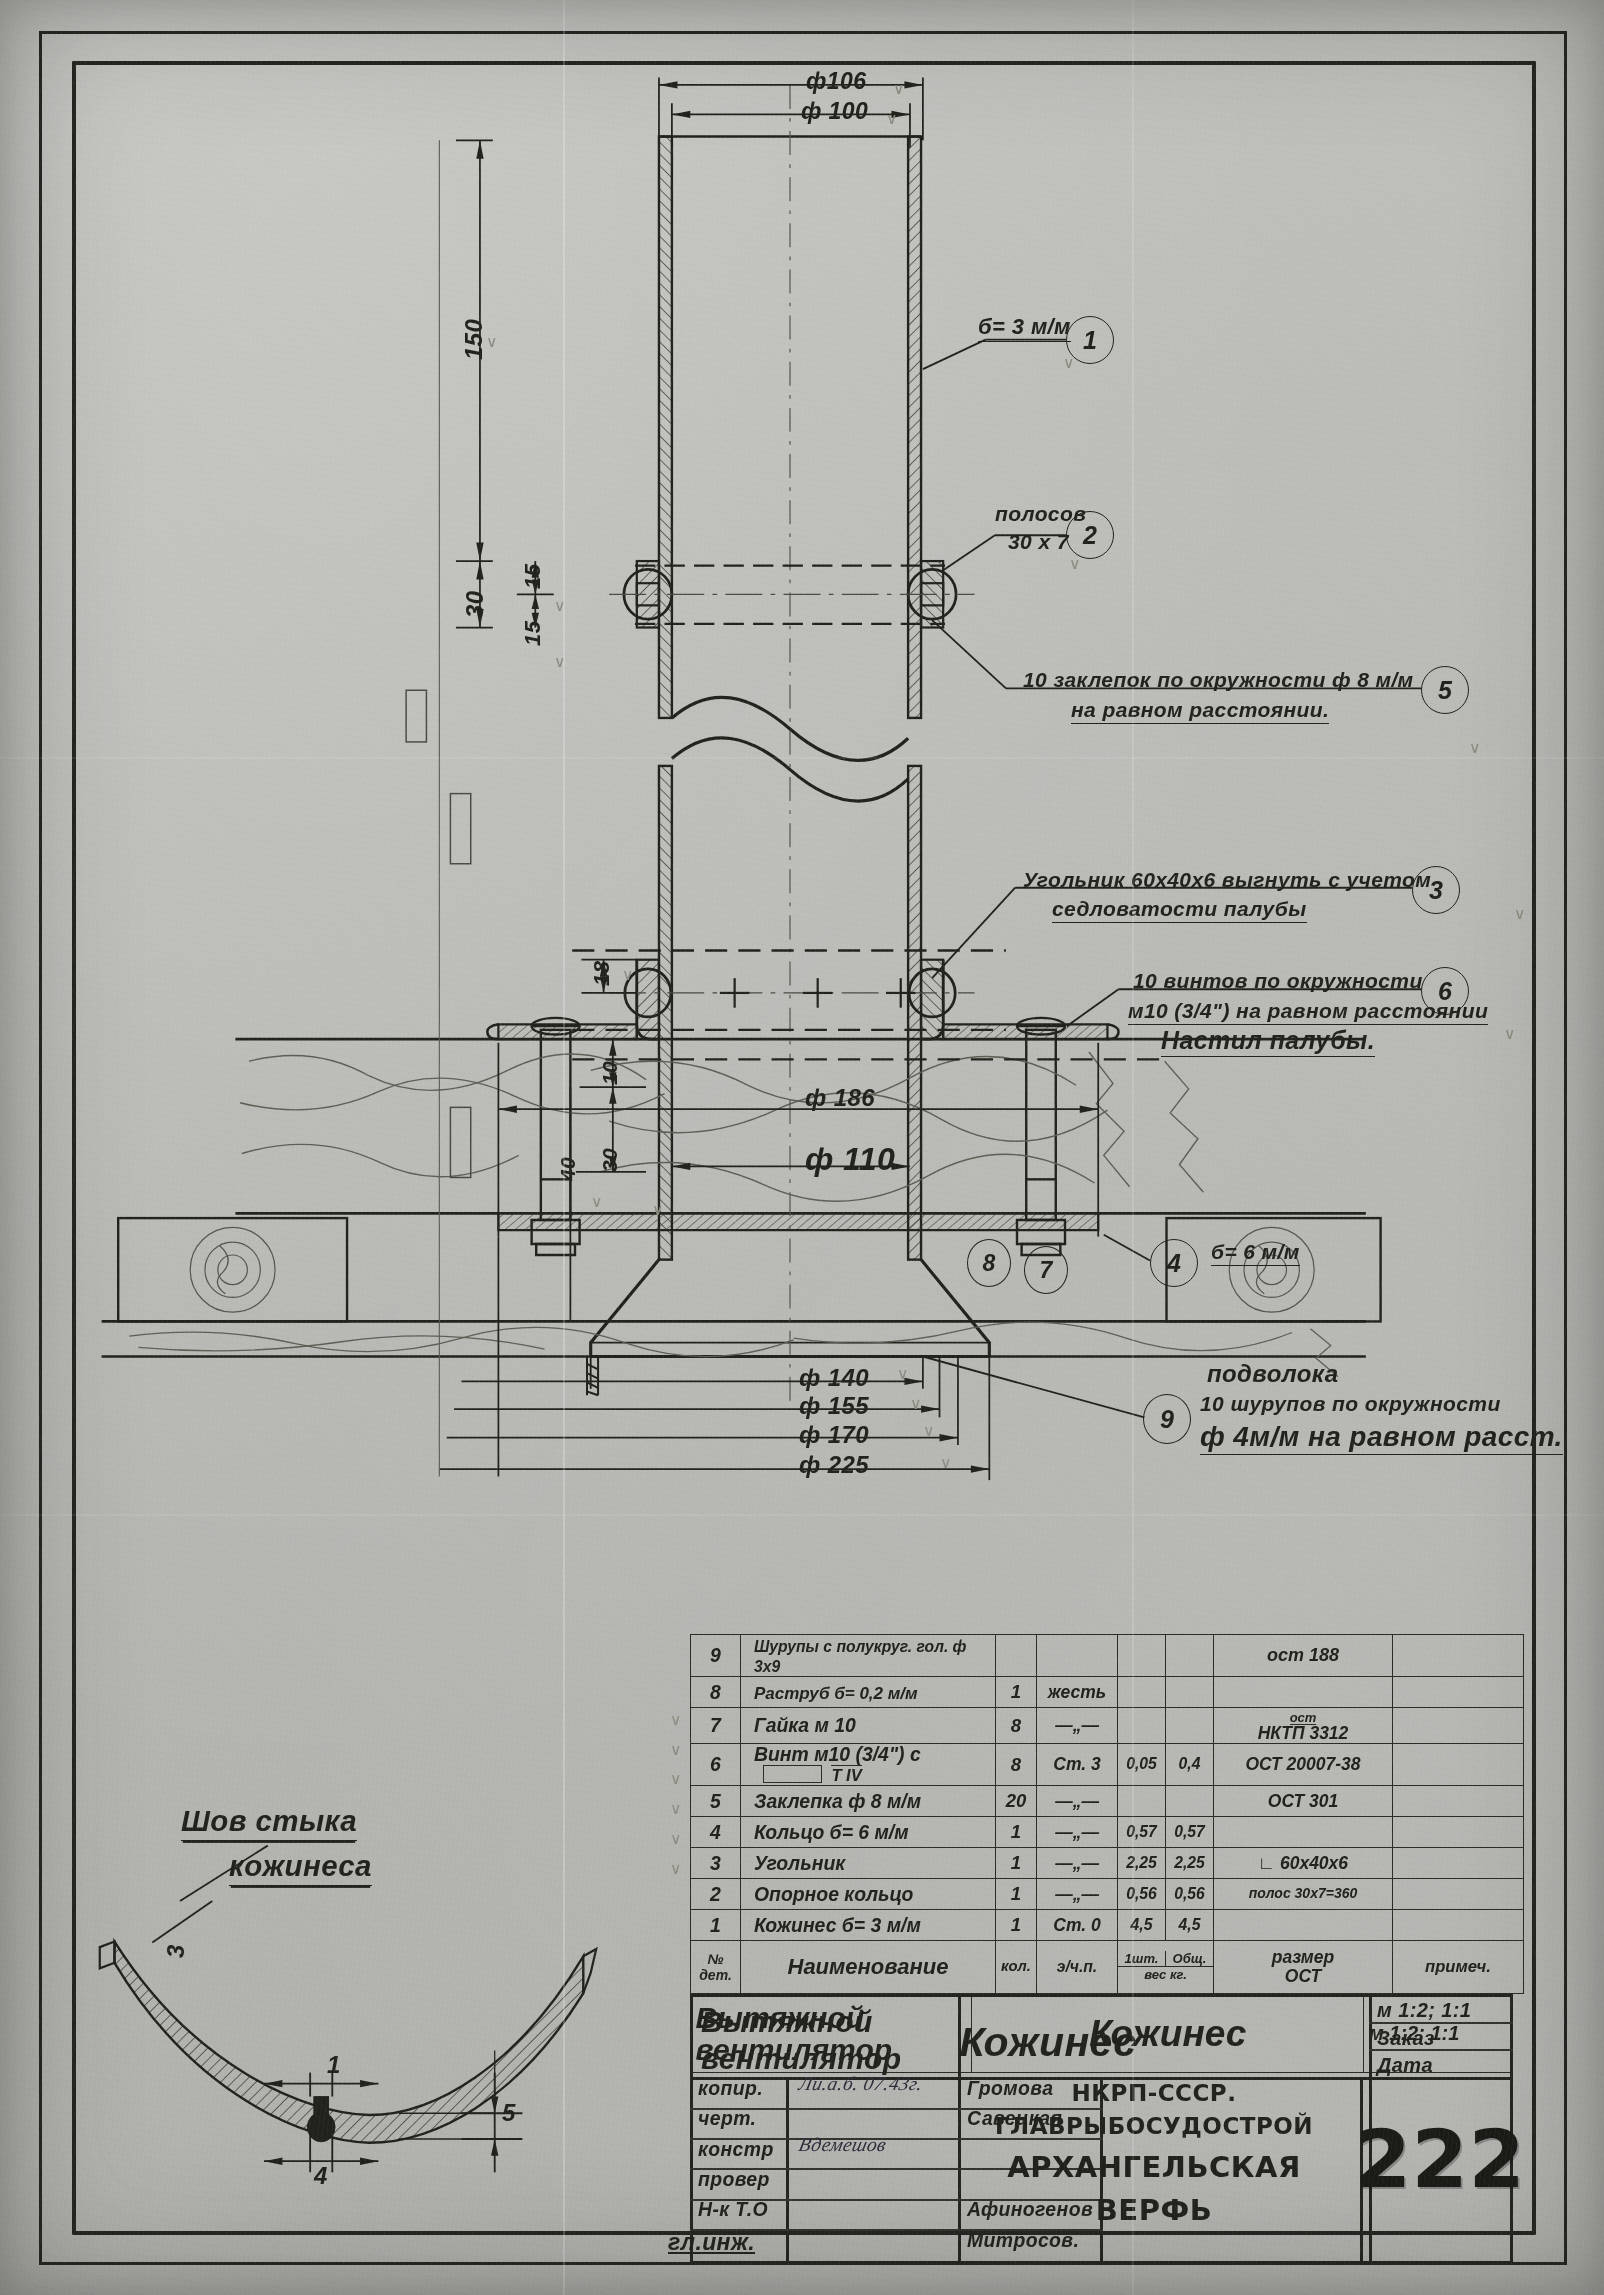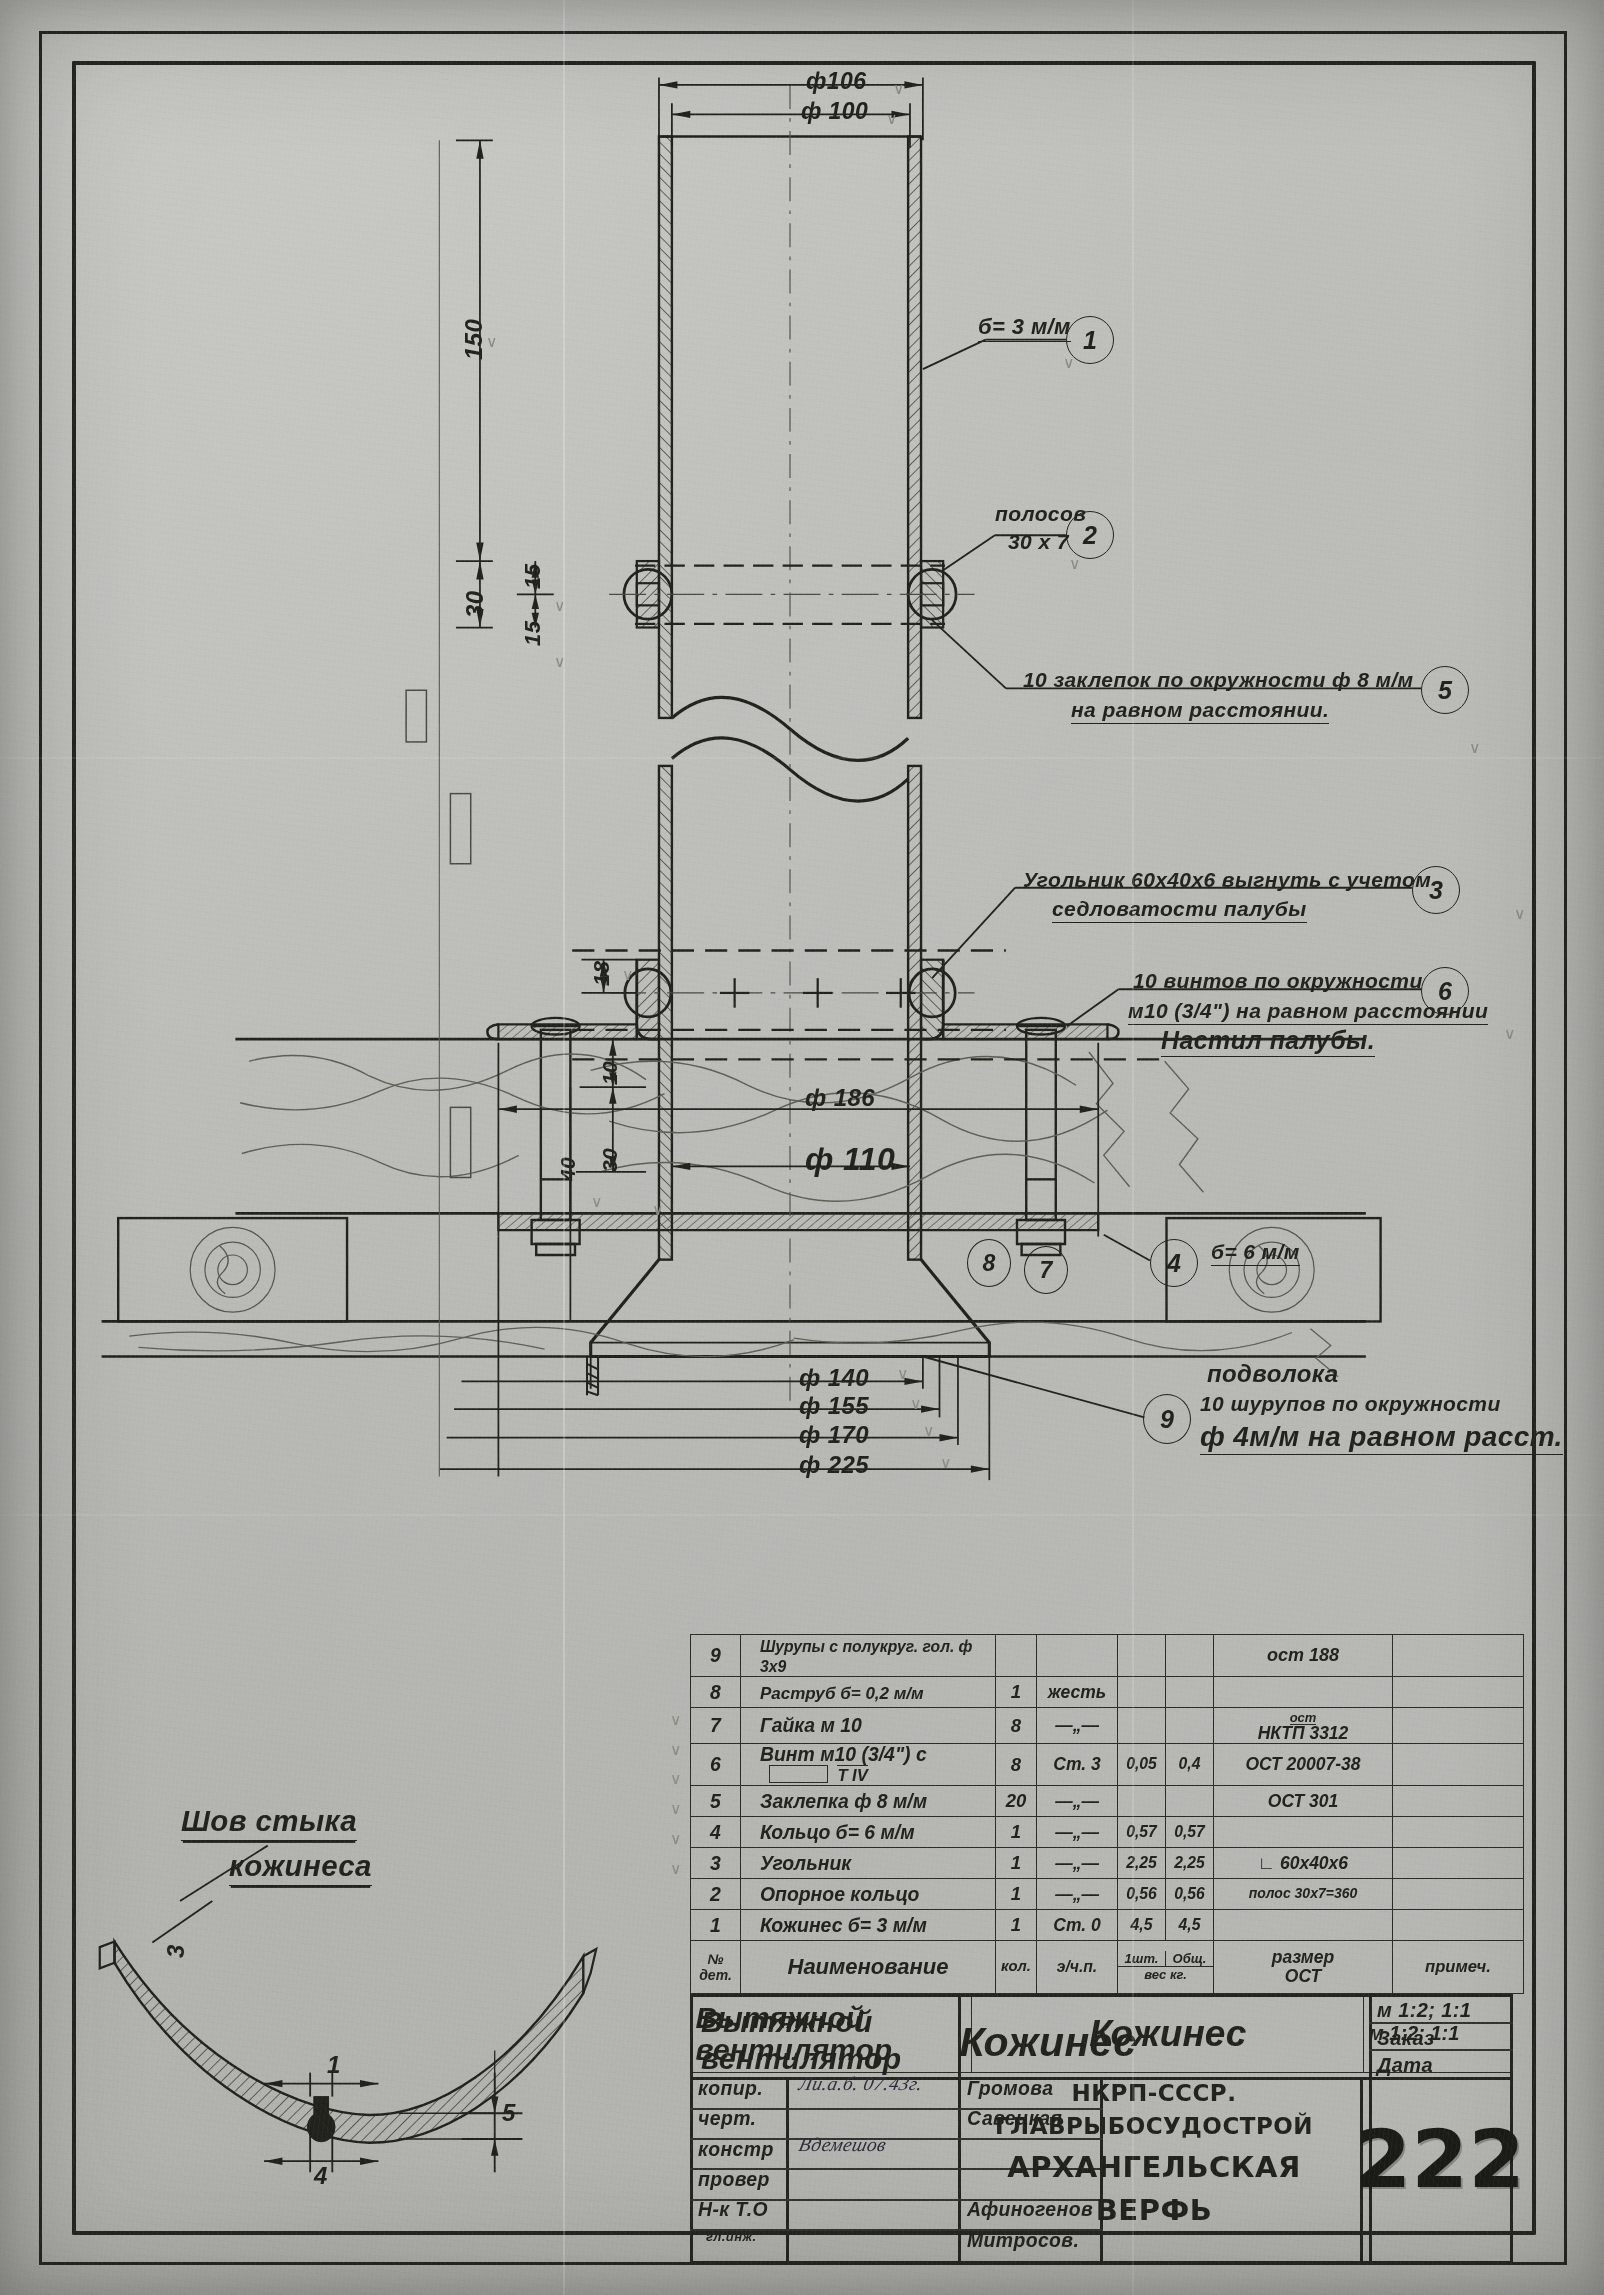"Шурупы с полукруг. гол. ф" #spec td.lt { padding-left: 19px -> 13px }
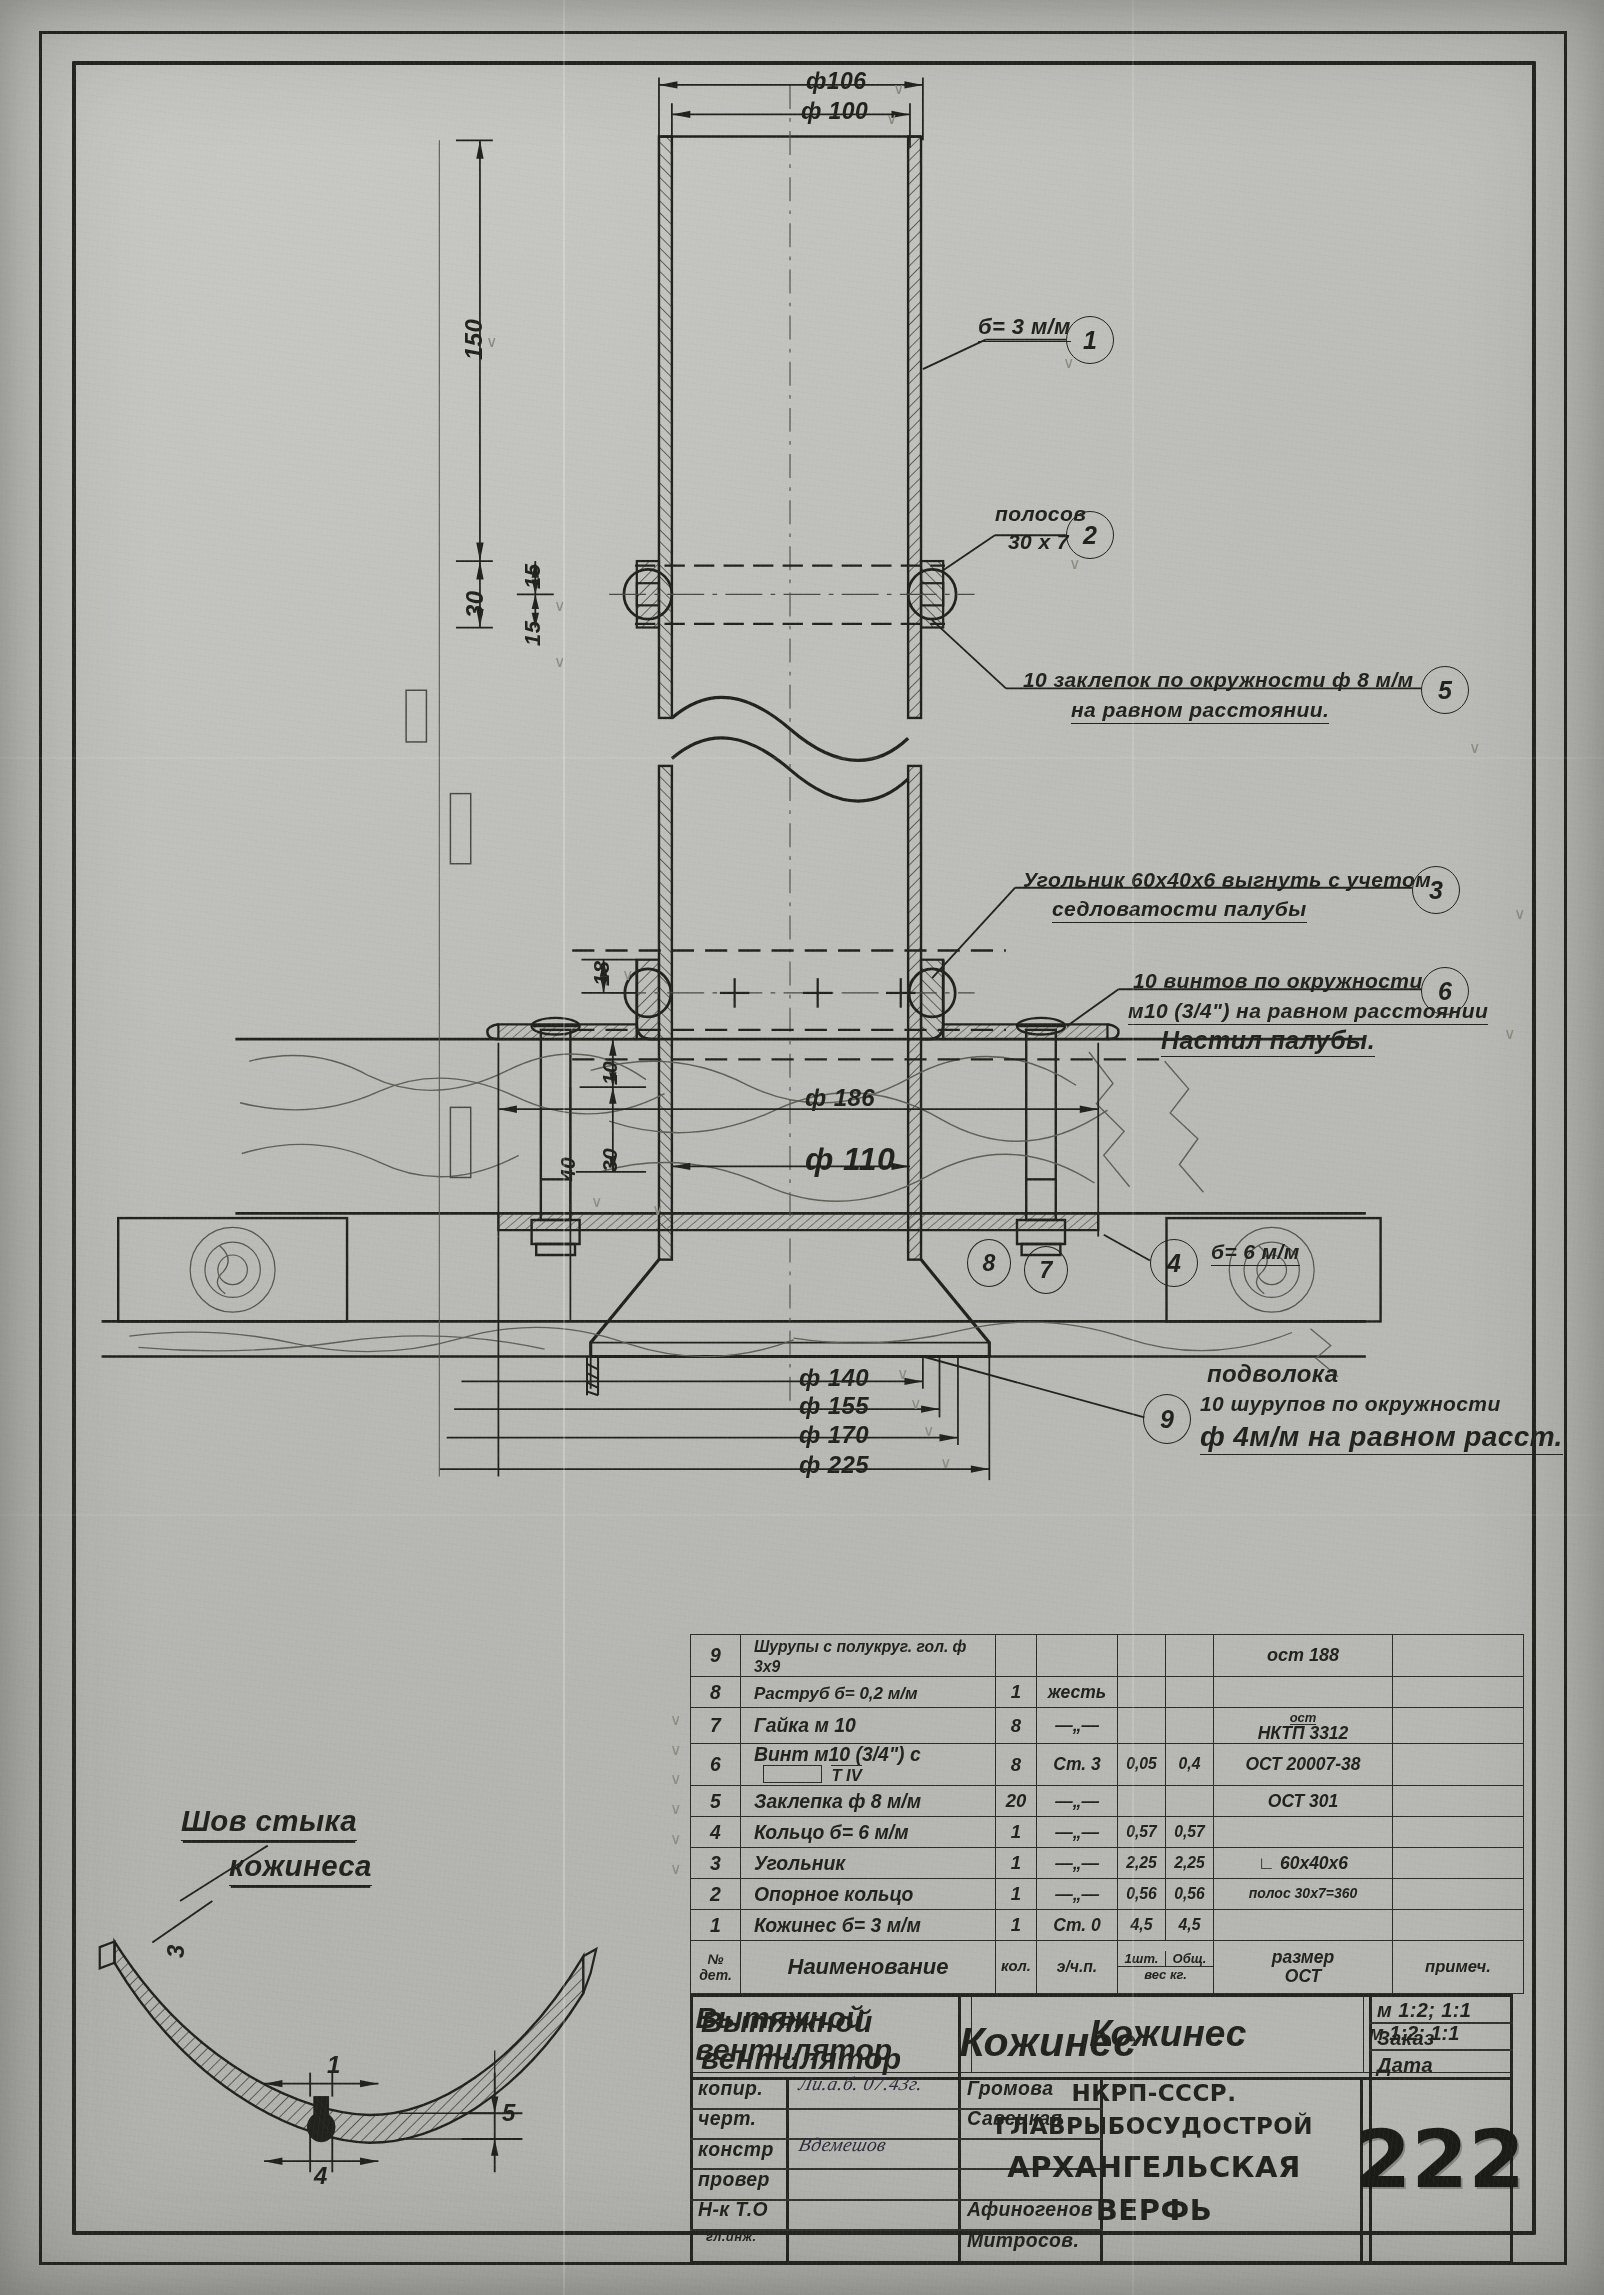"гл.инж." div.tx { font-size: 13px -> 23px; left: 706px -> 668px; text-decoration: none -> underline }
